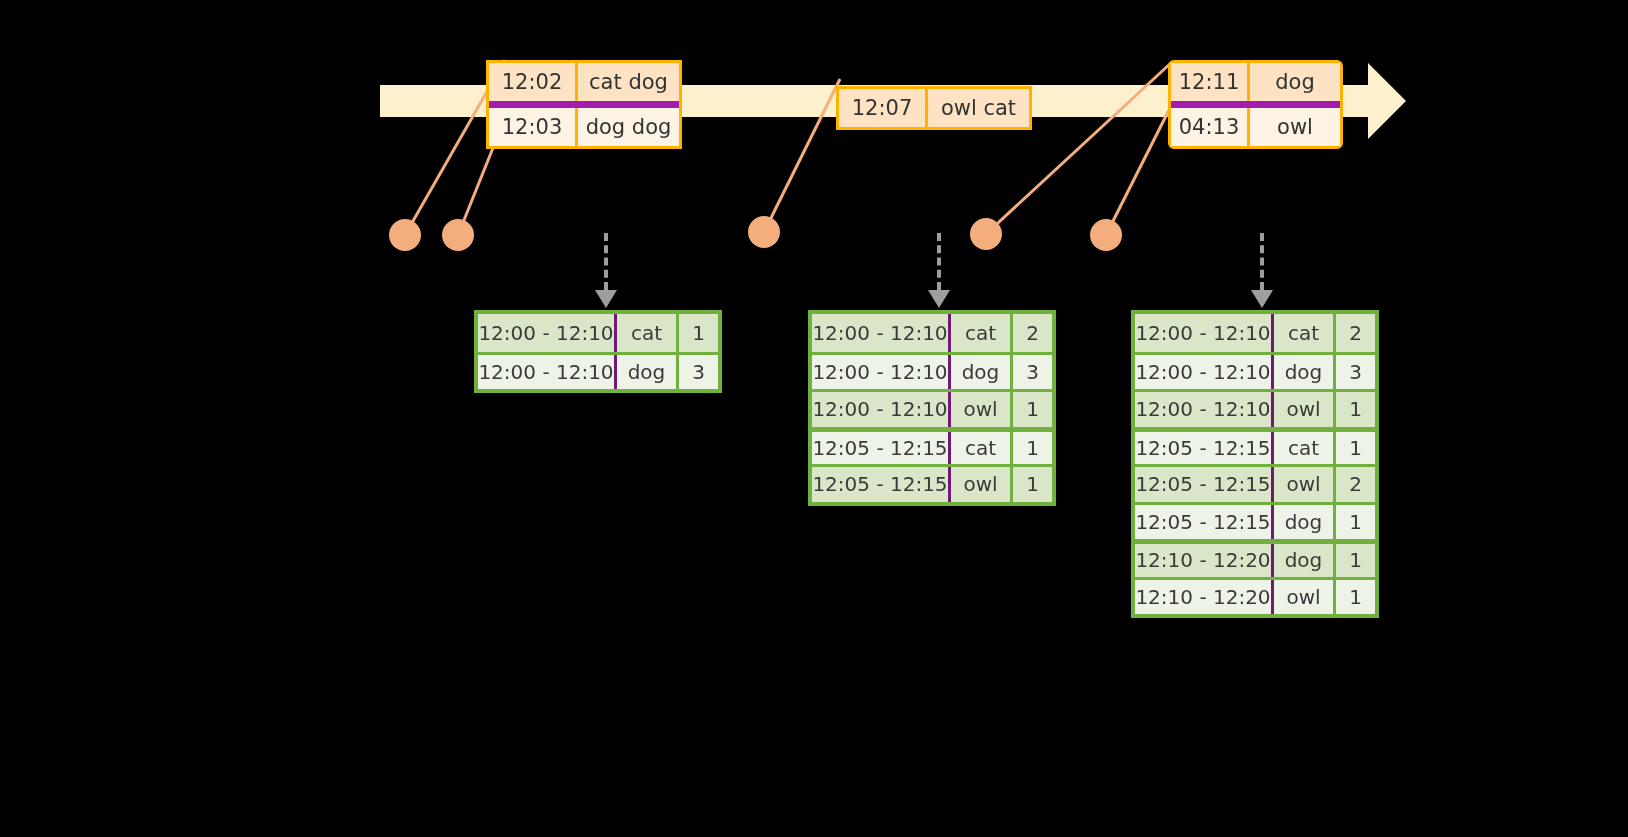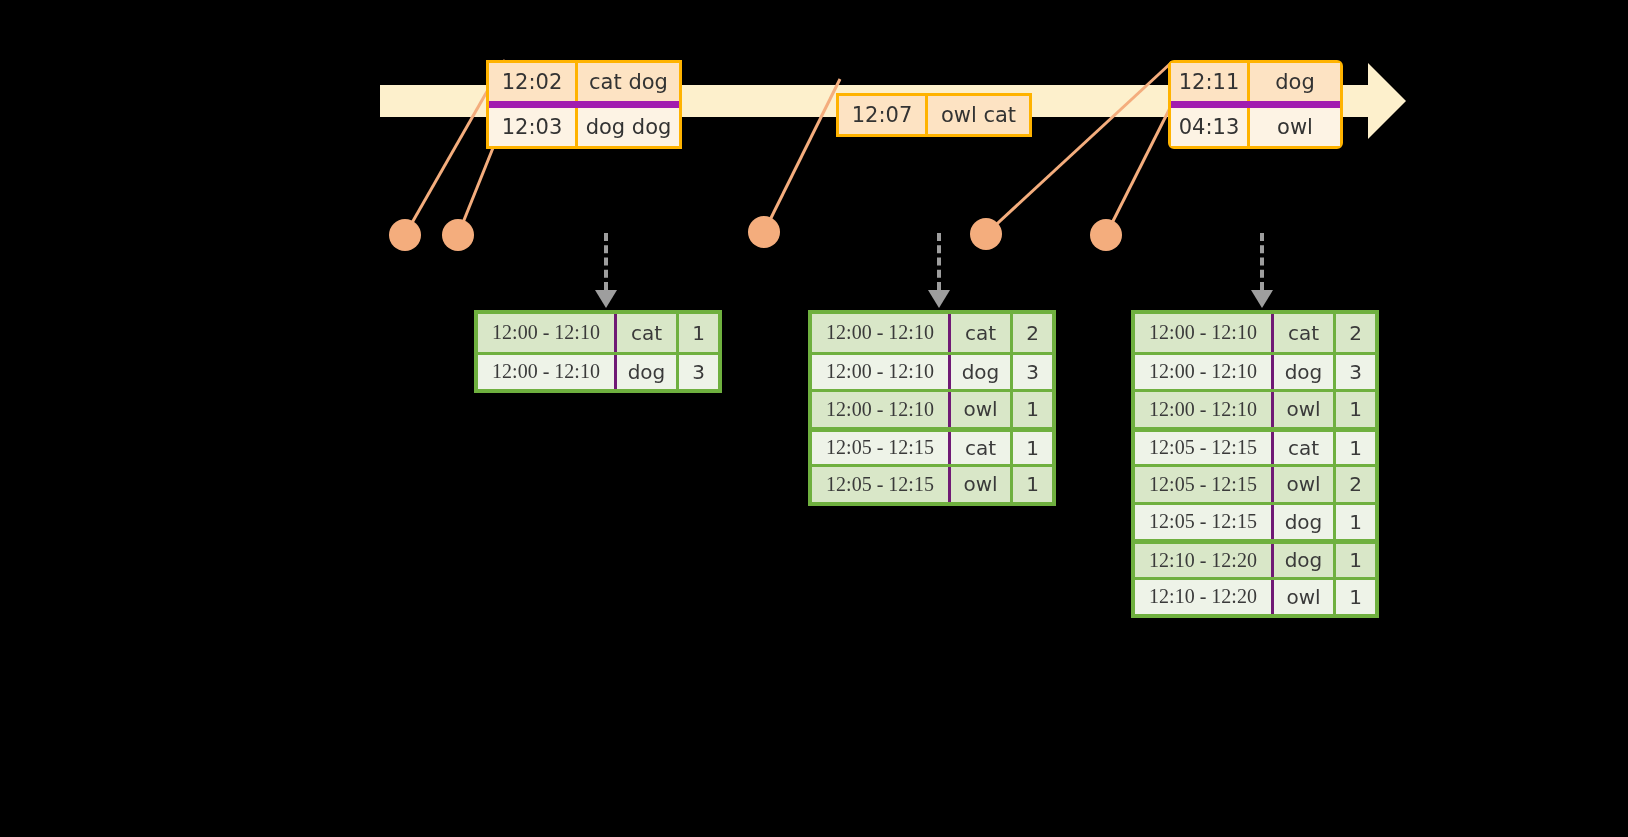"12:07" #event-box-2 { top: 93px -> 86px }
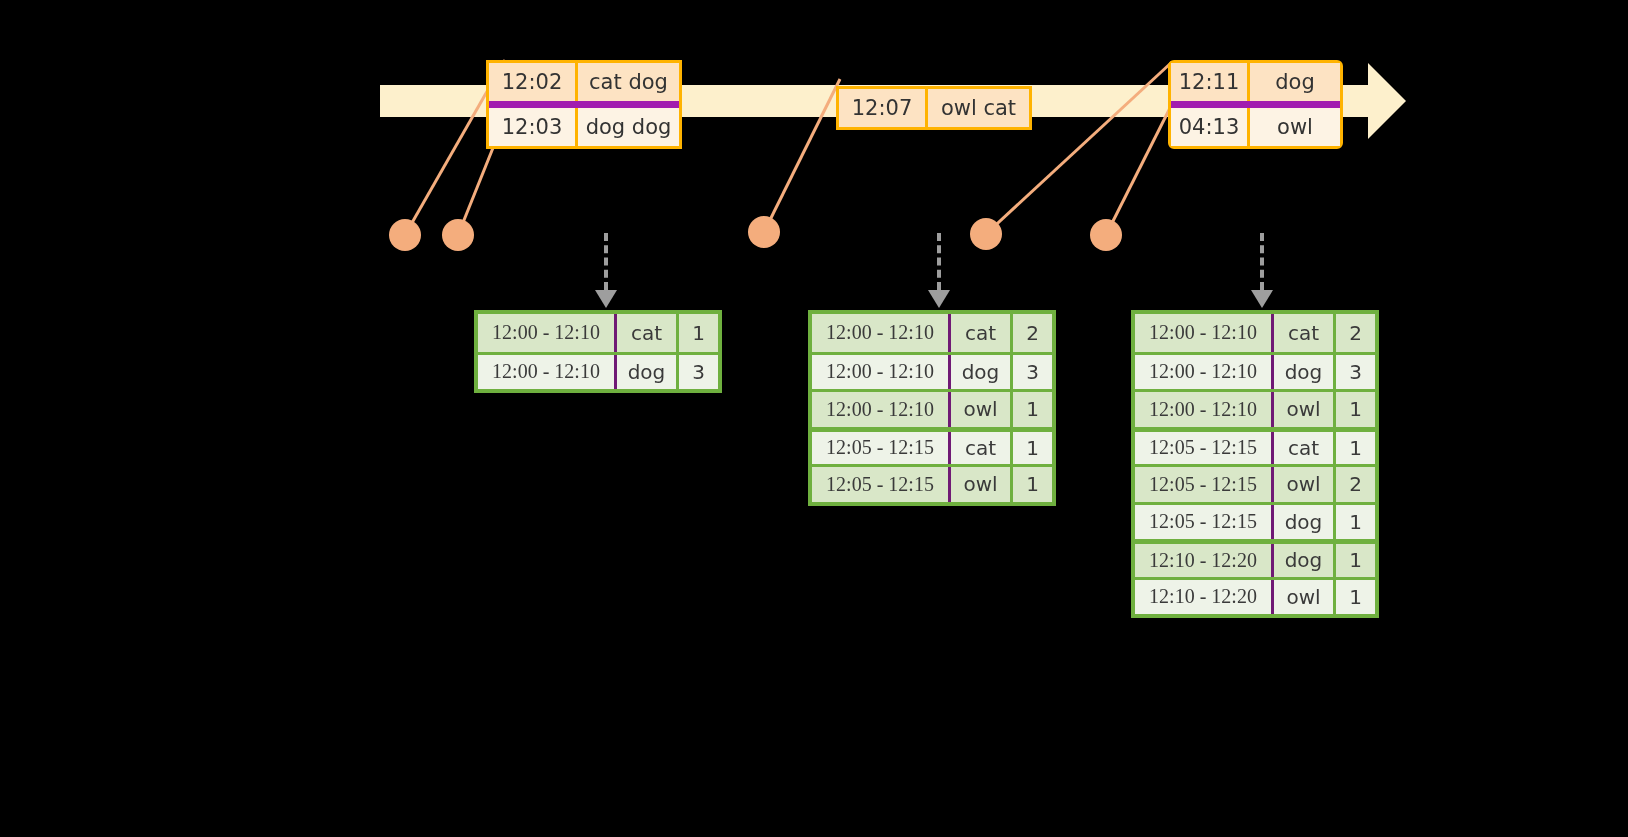"12:00 - 12:10" .res-cell.window { font-family: Liberation Serif, serif -> none }
